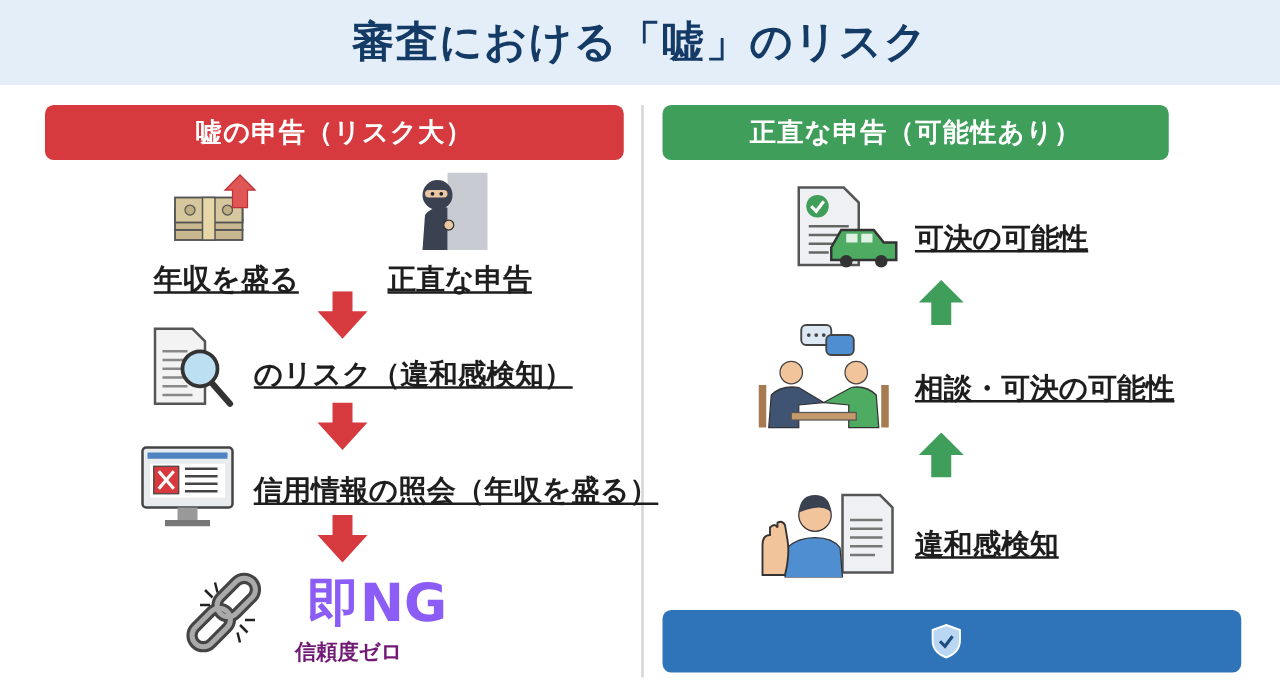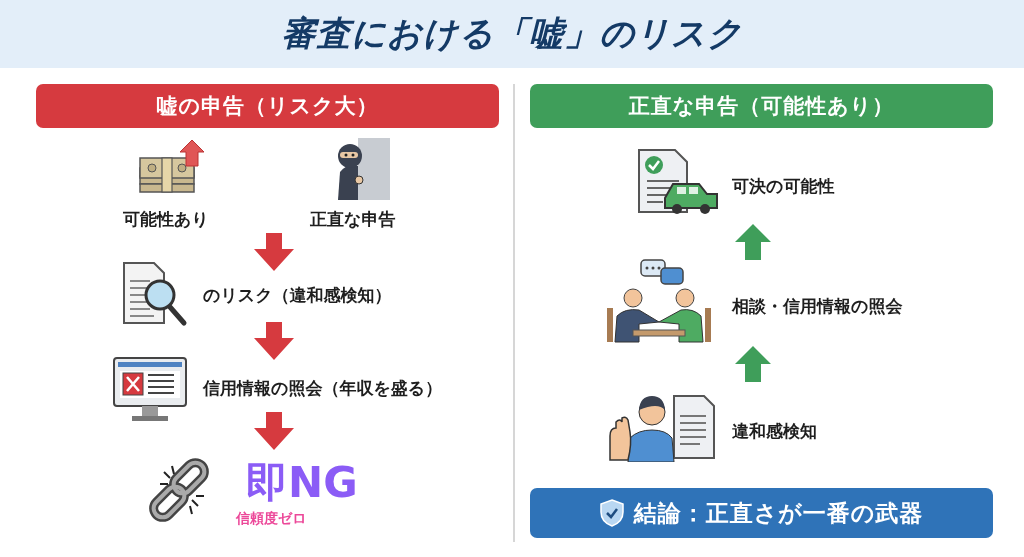"審査における「嘘」のリスク" .title-bar { font-style: italic -> none }
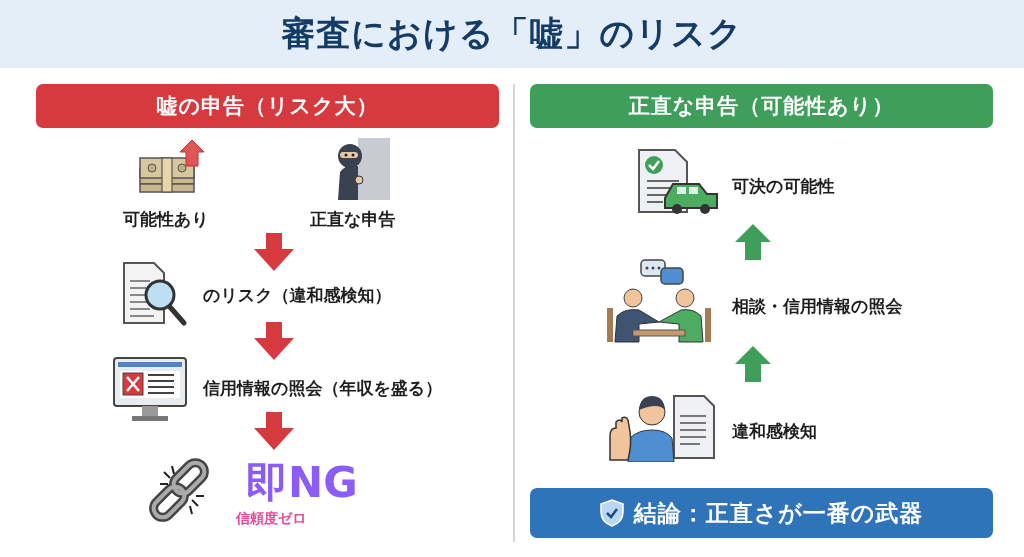"正直な申告（可能性あり）" .header.green { width: 463px -> 405px }
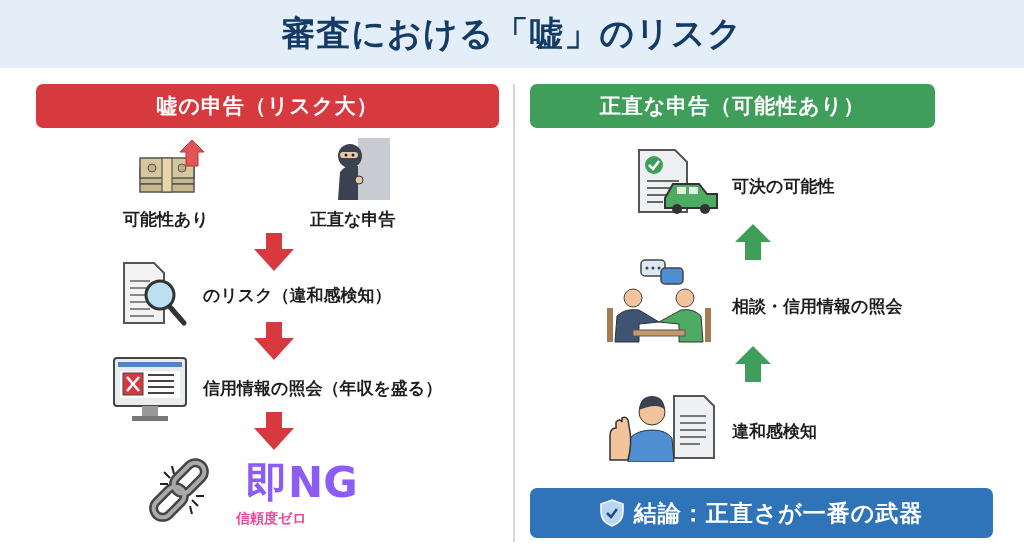"可決の可能性" .lbl { font-size: 17px -> 23px; text-decoration: none -> underline }
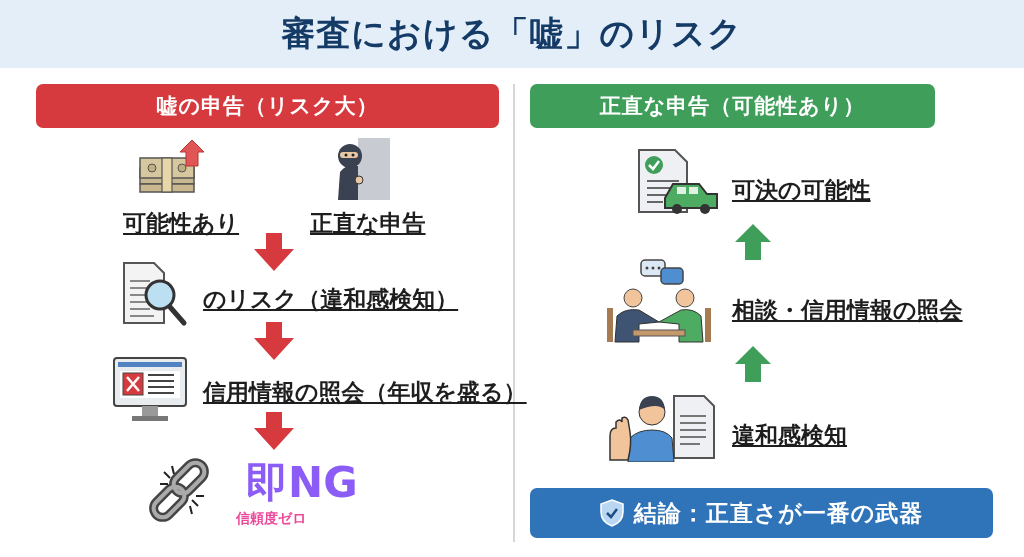"可能性あり" div.lbl { text: 可能性あり -> 年収を盛る }
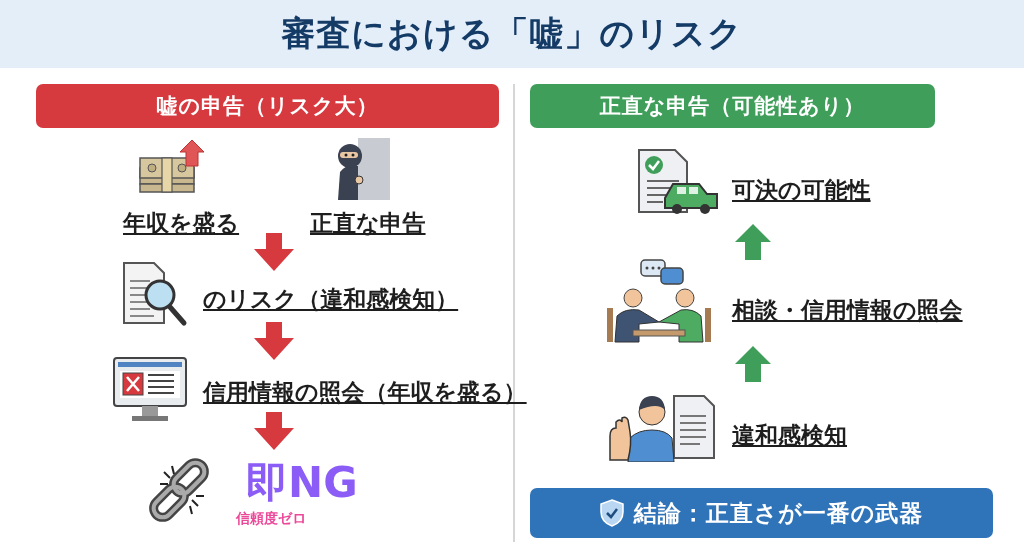"相談・信用情報の照会" div.lbl { text: 信用情報の照会 -> 可決の可能性 }
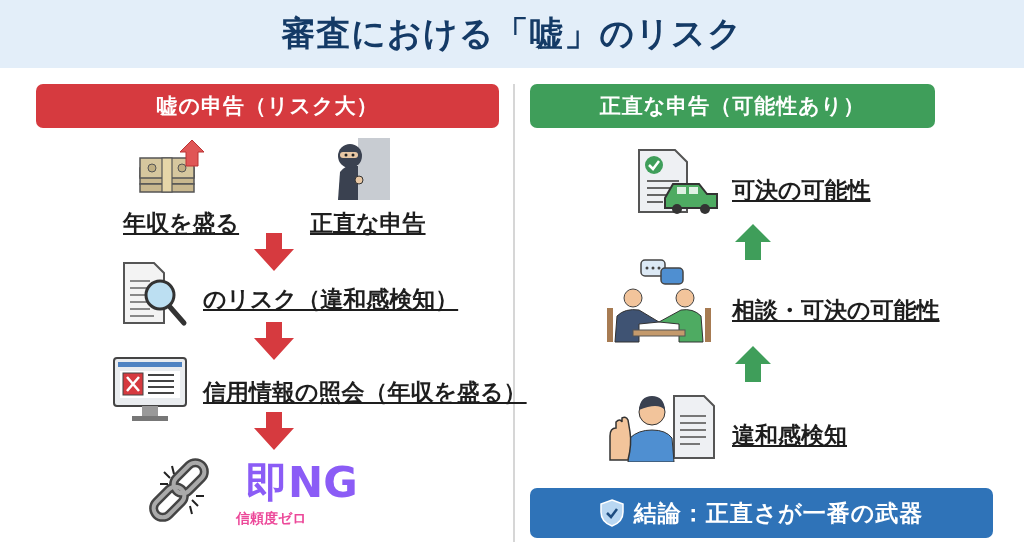"信頼度ゼロ" .ng-sub { color: #ec4899 -> #701a75; font-size: 14px -> 17px }
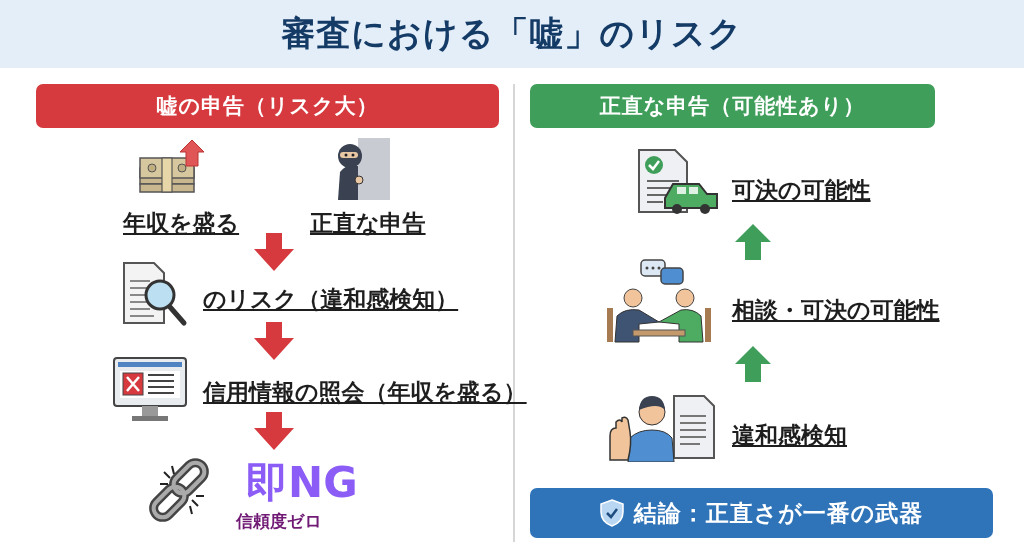"結論：正直さが一番の武器" span { html: <span>結論：正直さが一番の武器</span> -> none }
